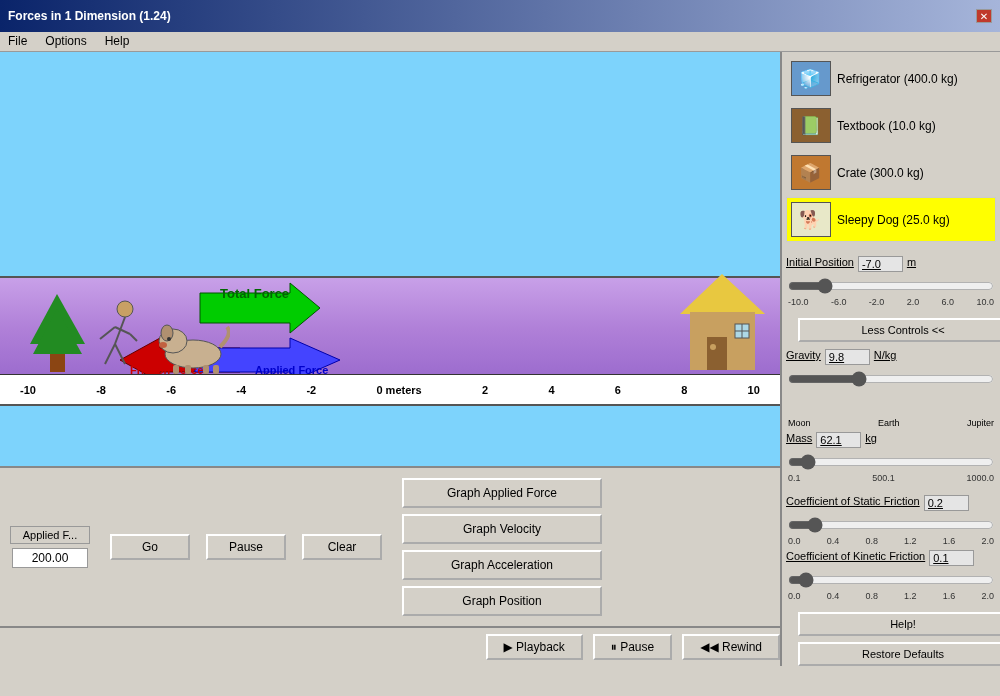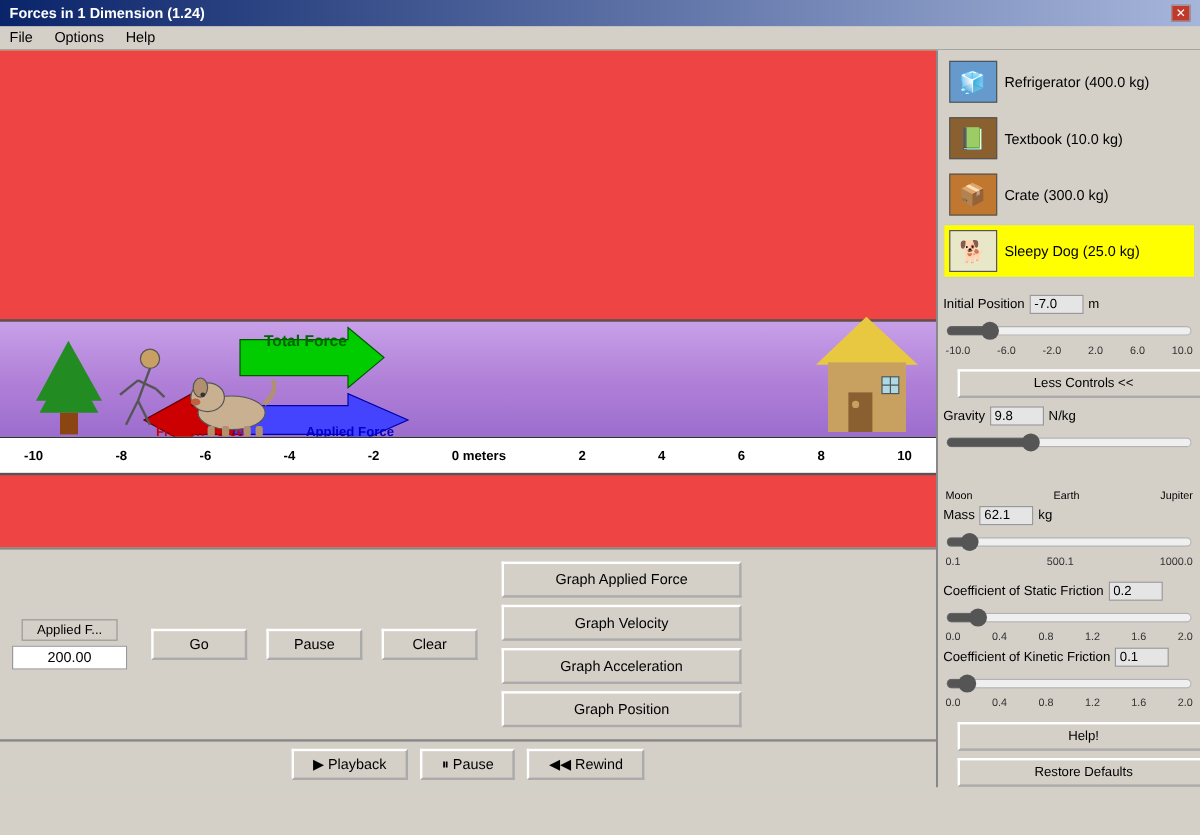"Forces in 1 Dimension (1.24)" .title-bar { height: 22px -> 32px }
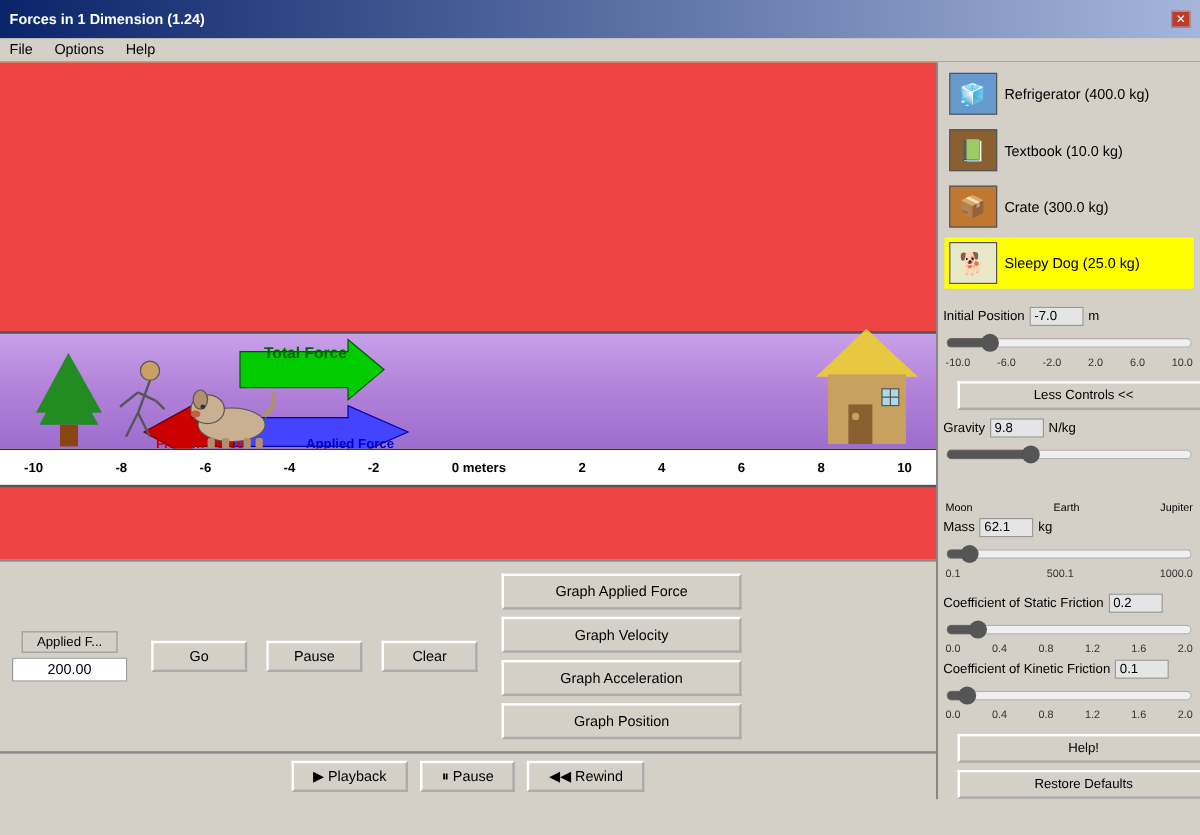"Initial Position" .control-row { align-items: center -> none; text-decoration: none -> underline }
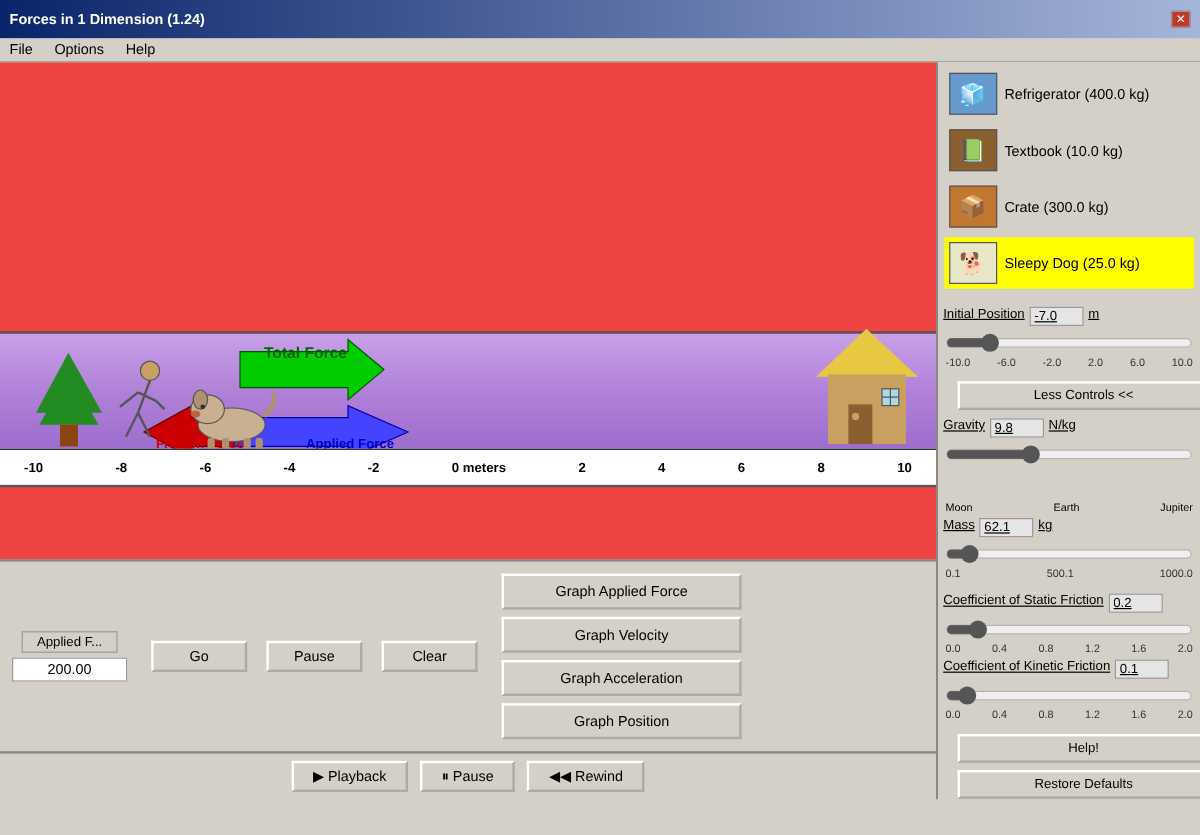"Total Force" .scene { background: #ef4444 -> #7dd3fc }
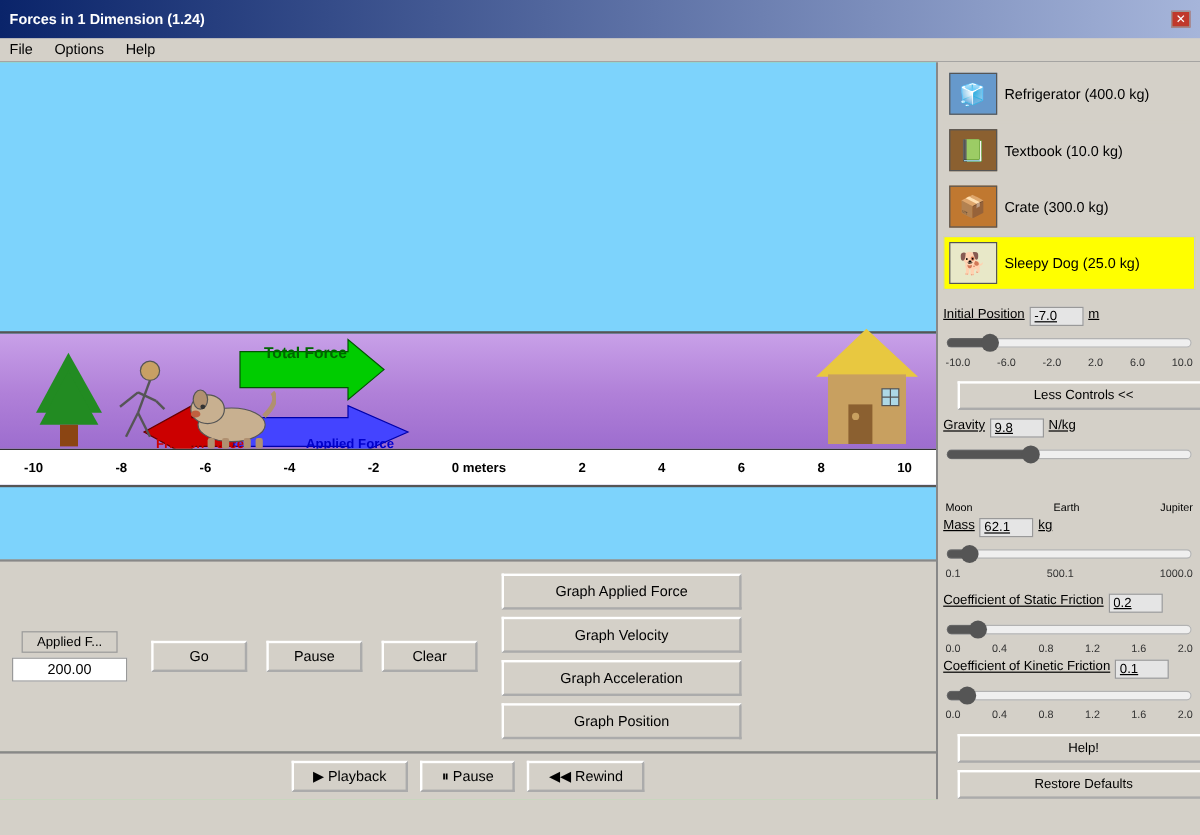"200.00" .applied-force-value { width: 96px -> 76px }
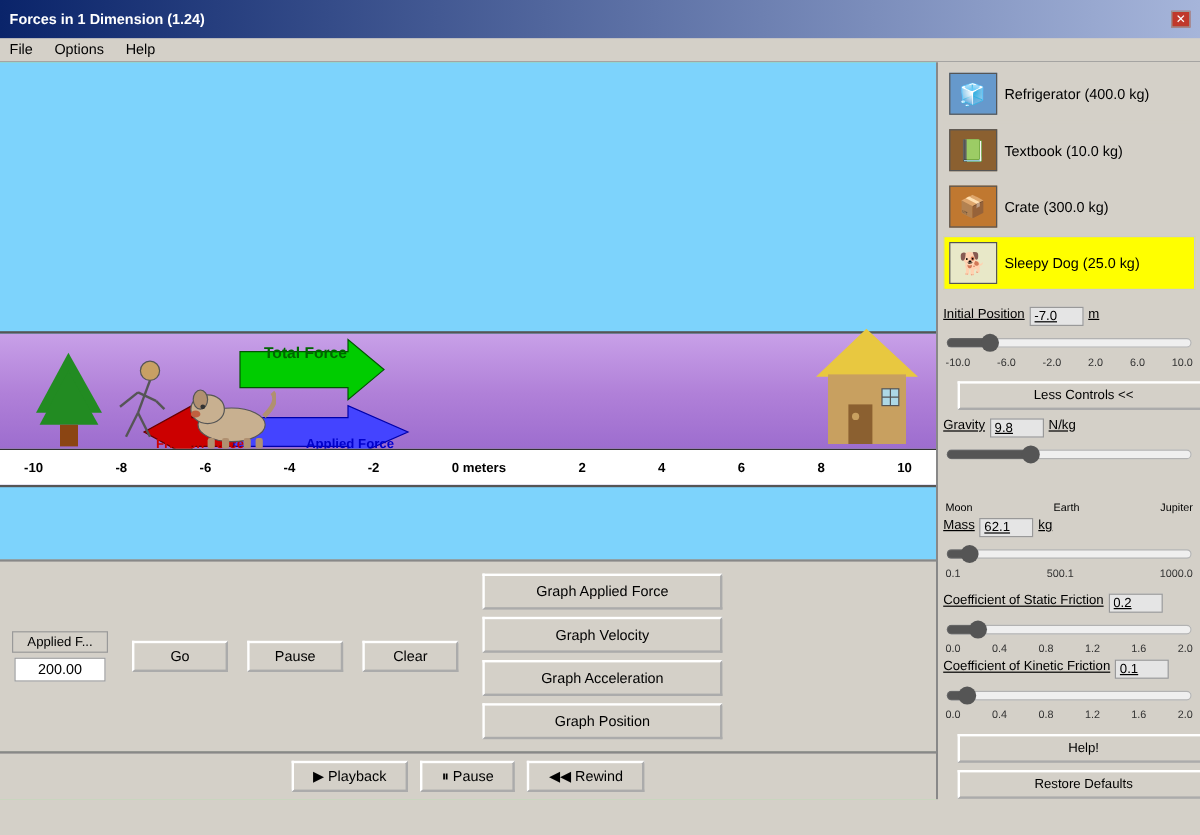"▶ Playback" .playback-bar { justify-content: center -> flex-end }
